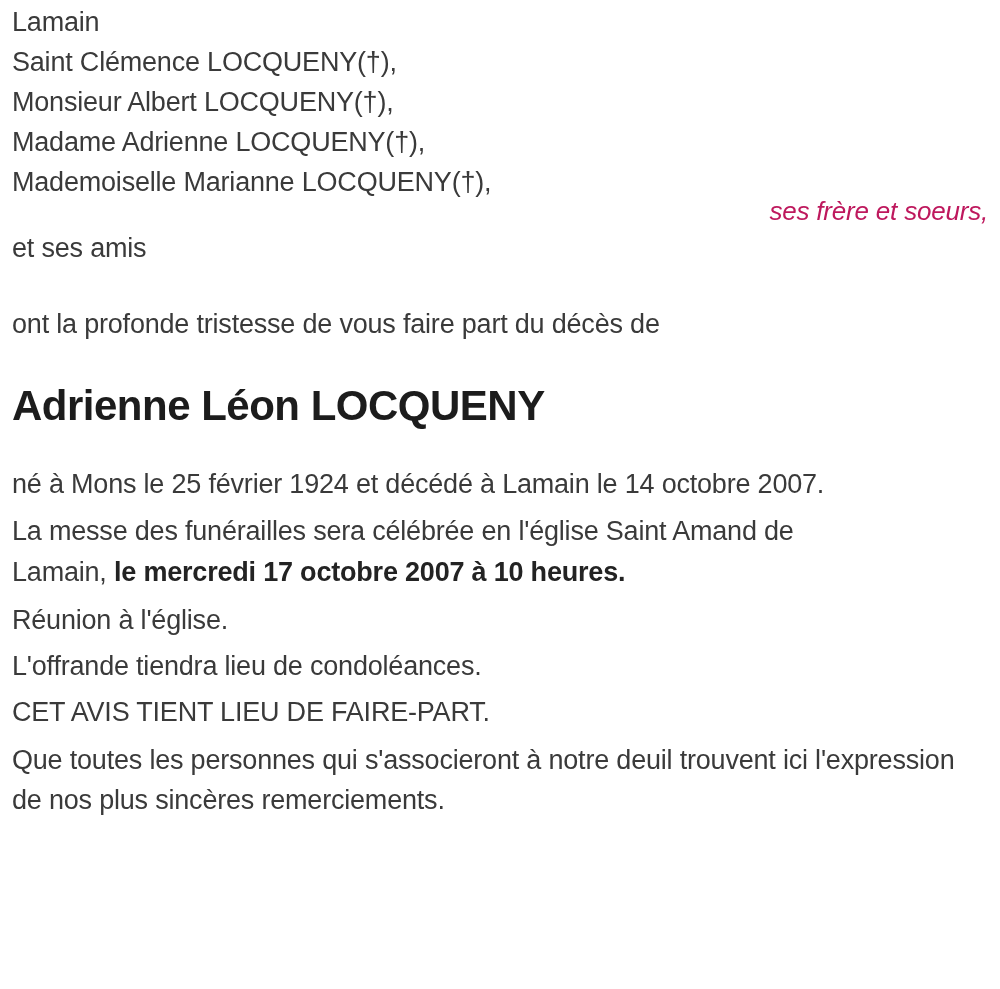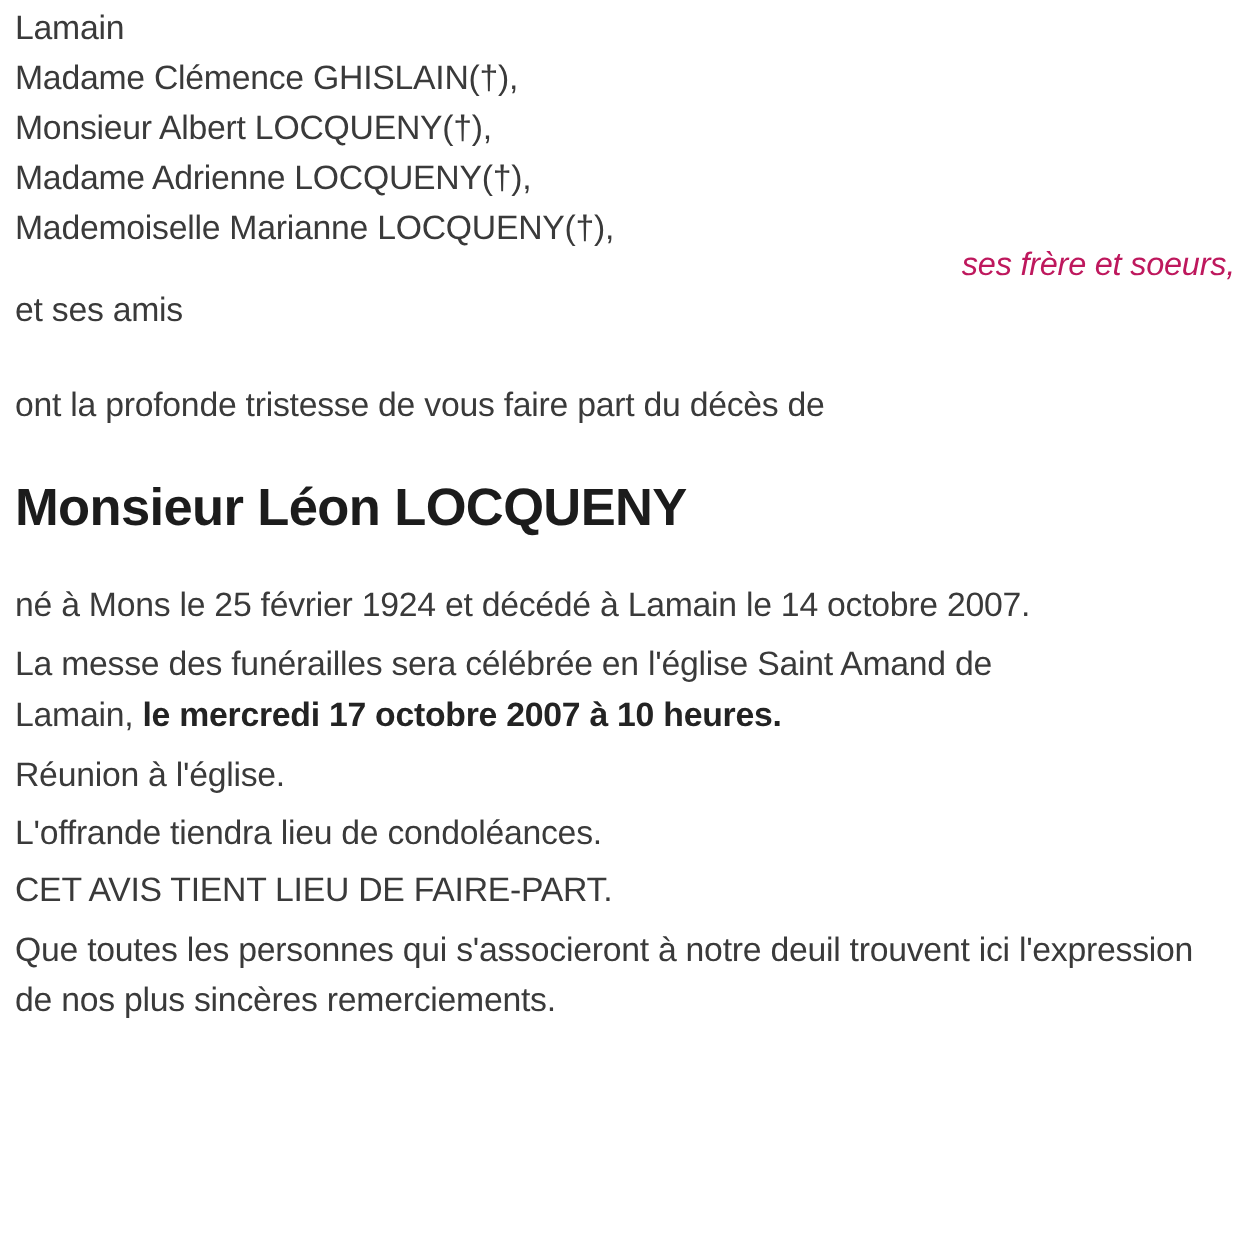"Madame Clémence GHISLAIN(†)," p.family-line { text: Madame Clémence GHISLAIN -> Saint Clémence LOCQUENY }
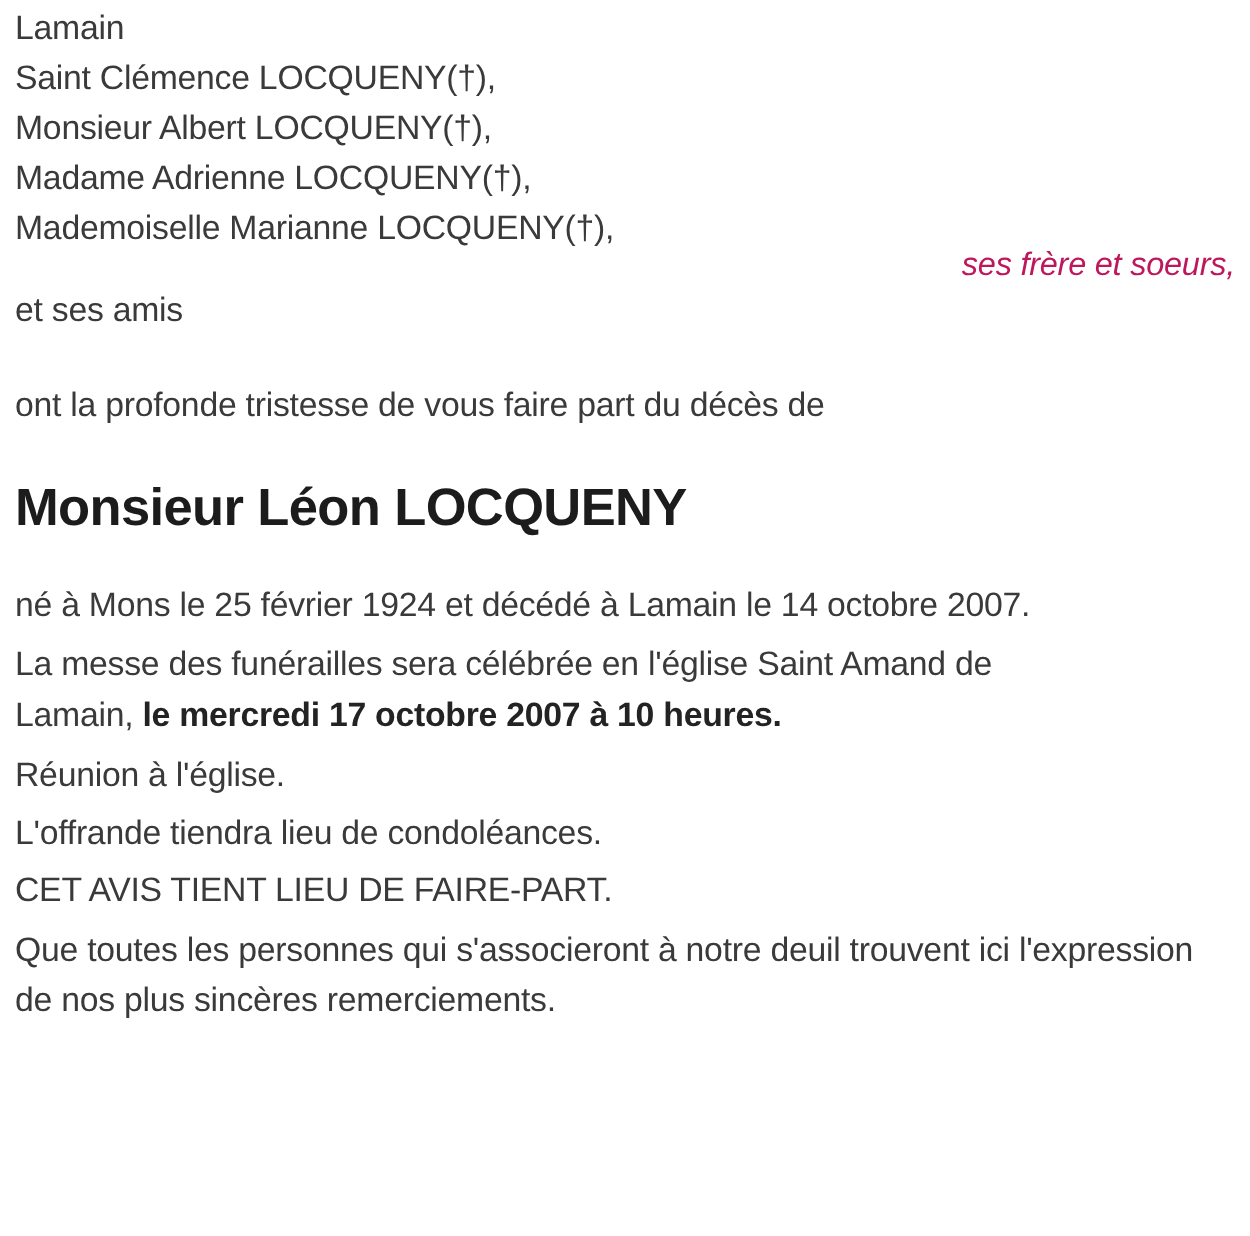"Monsieur Léon LOCQUENY" h1.deceased-name { text: Monsieur -> Adrienne }
